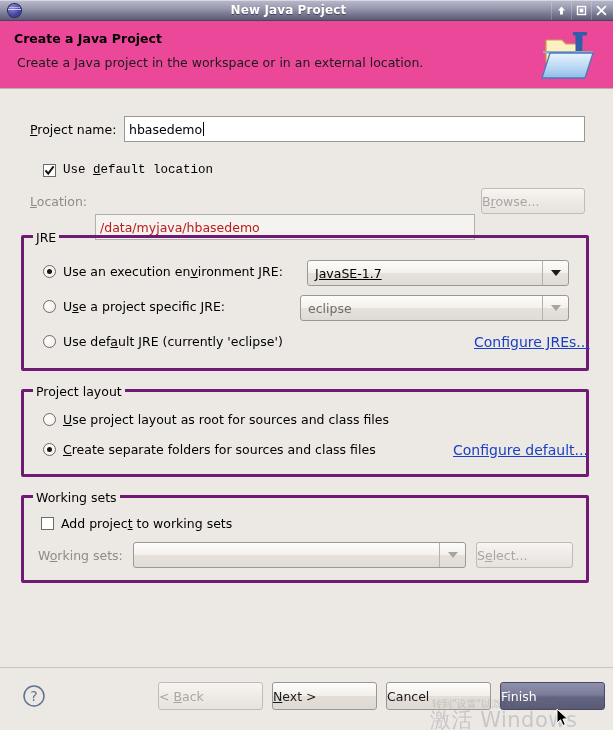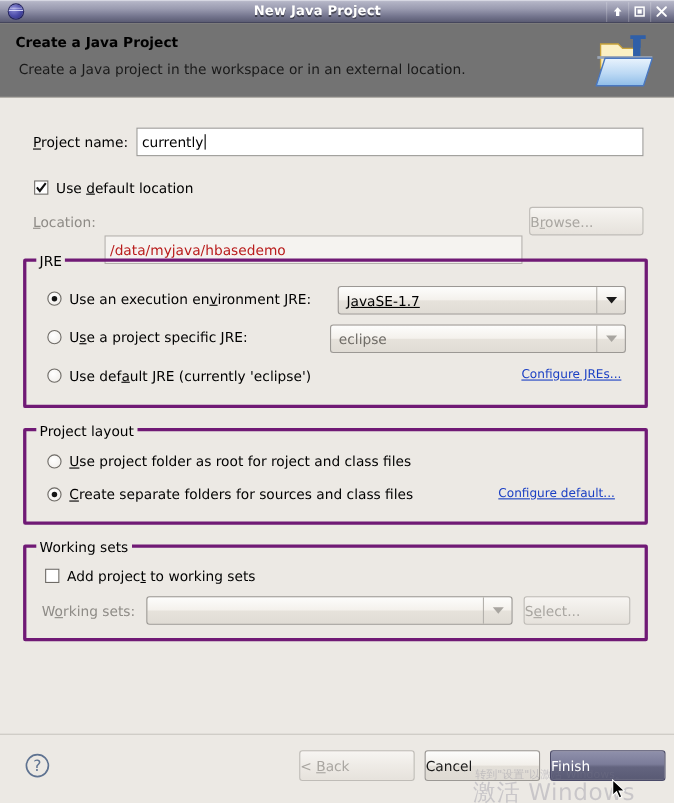"Create a Java Project" #header { background: #737373 -> #ec4899 }
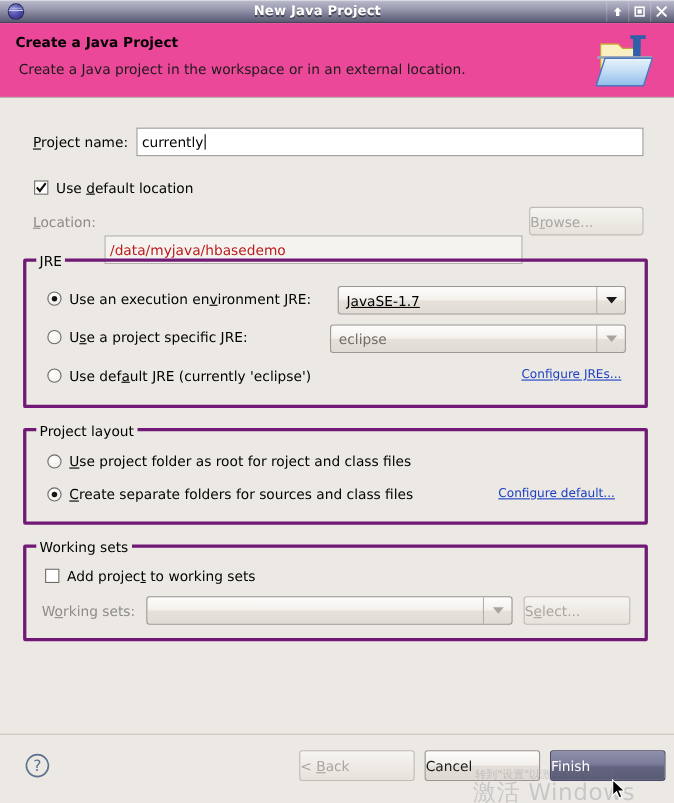"currently" span { text: currently -> hbasedemo }
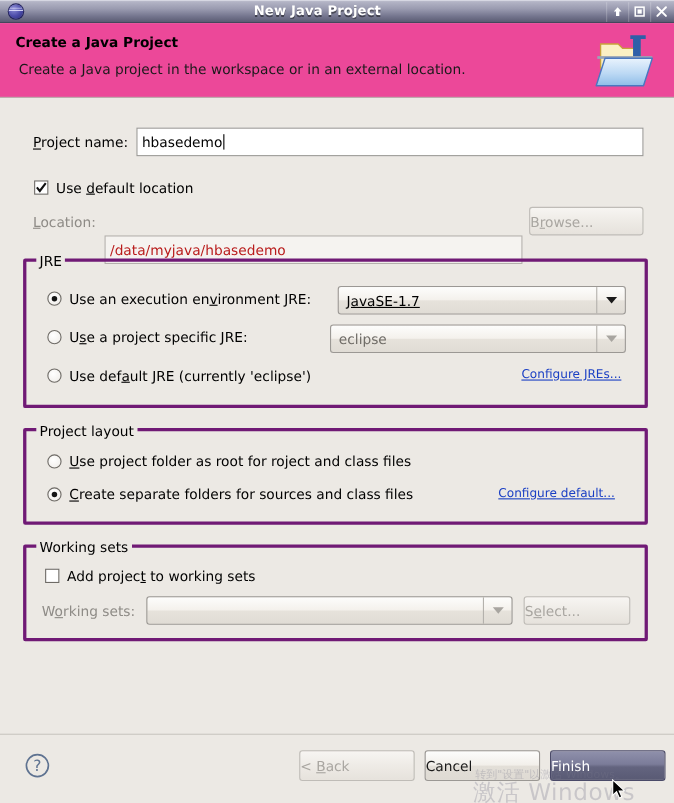"Use default location" div.ctrl-row { font-family: none -> Liberation Mono, monospace; left: 31px -> 43px }
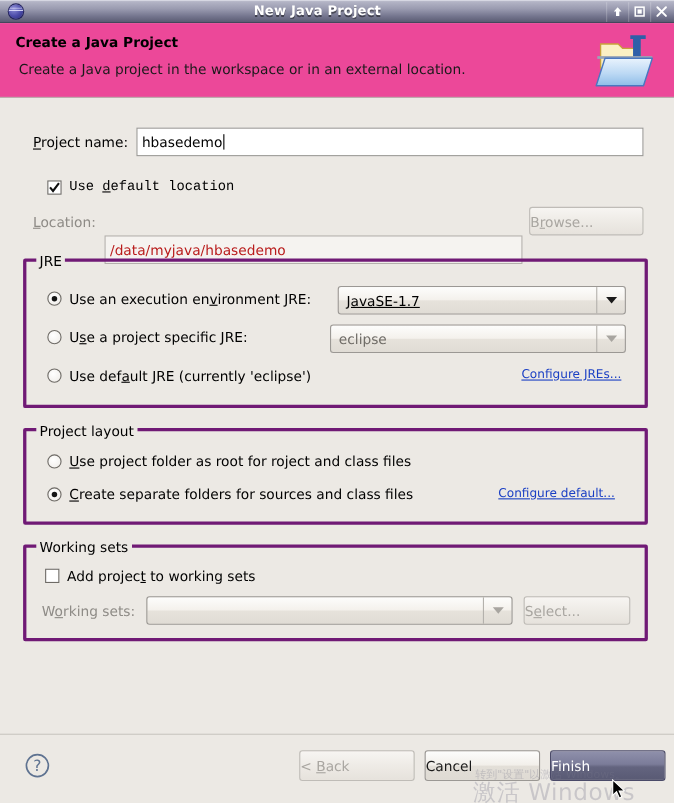"Configure JREs..." .link { font-size: 11px -> 14px }
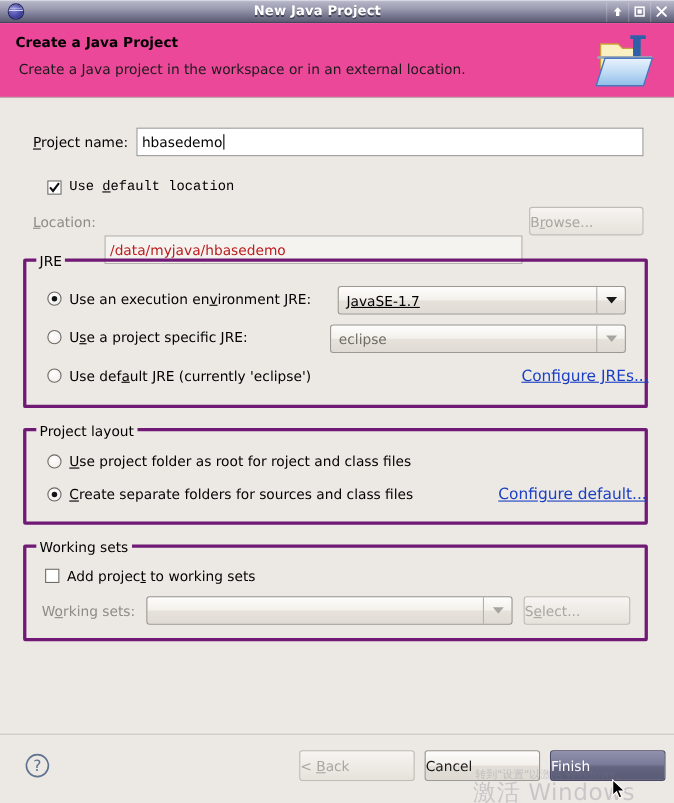"se project folder as root" span { text: folder as root for roject -> layout as root for sources }
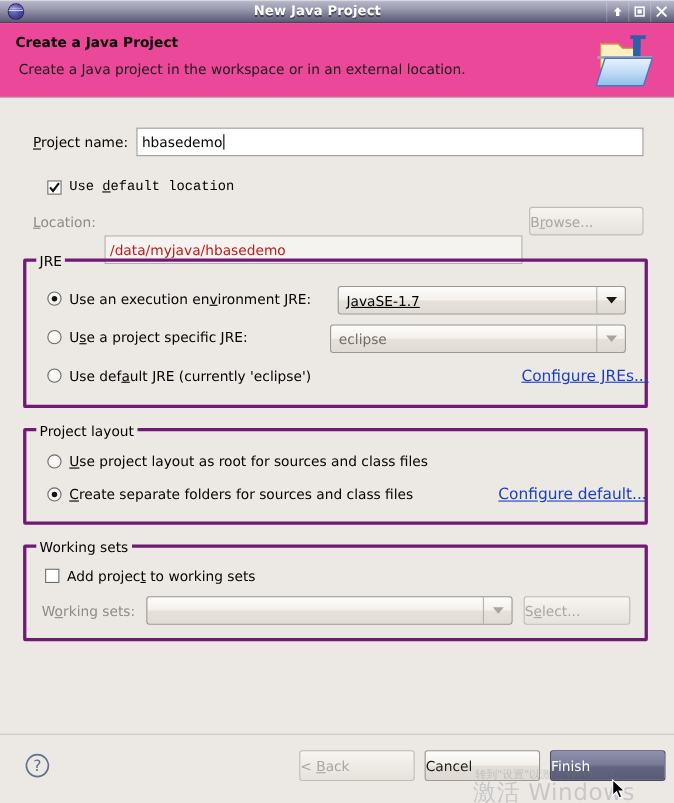"Next >" div.btn { html: none -> <div> <span><span></span><span>N</span><span>ext &gt;</span></span> </div> }
